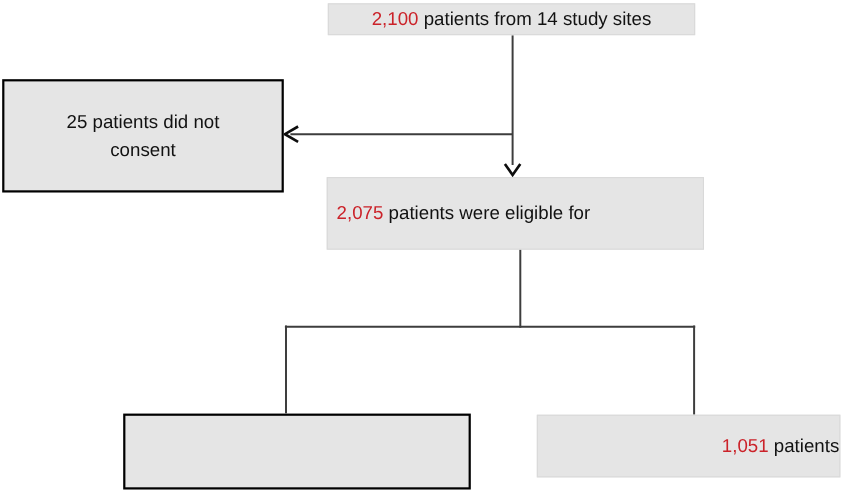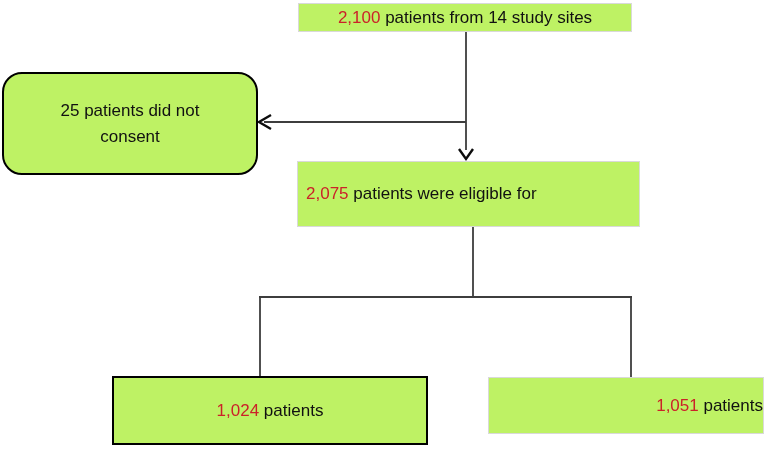"2,100 patients from 14 study" .box { background: #bef264 -> #e5e5e5 }
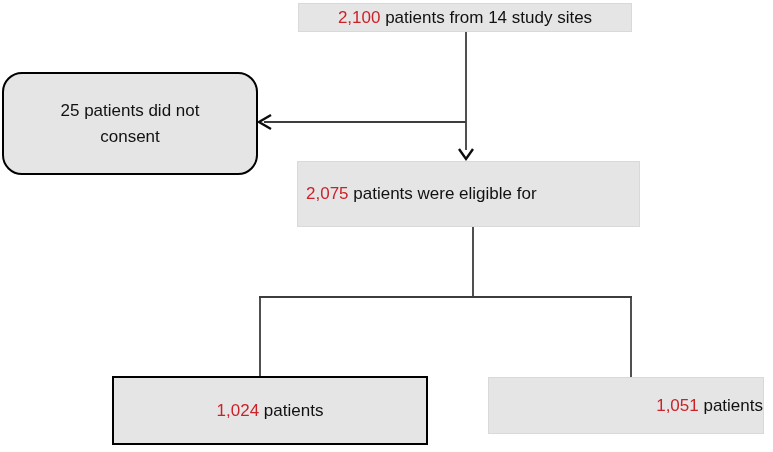"25 patients did not" div.box { border-radius: 20px -> none }
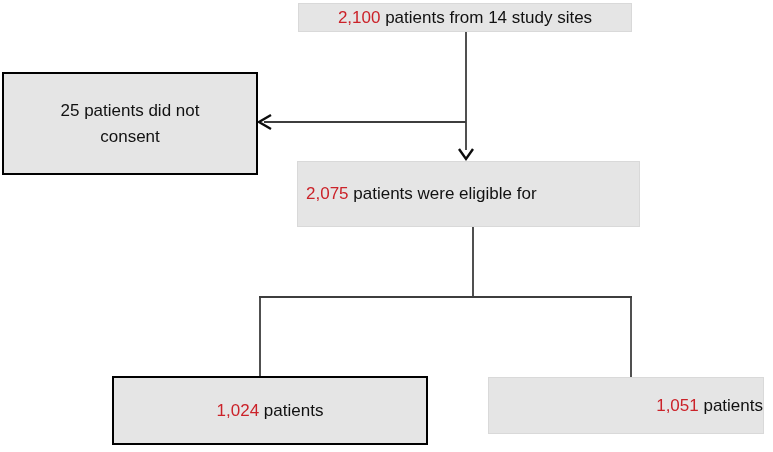"1,024 patients" div { html: <div> <span>1,024</span><span> patients</span> </div> -> none }
